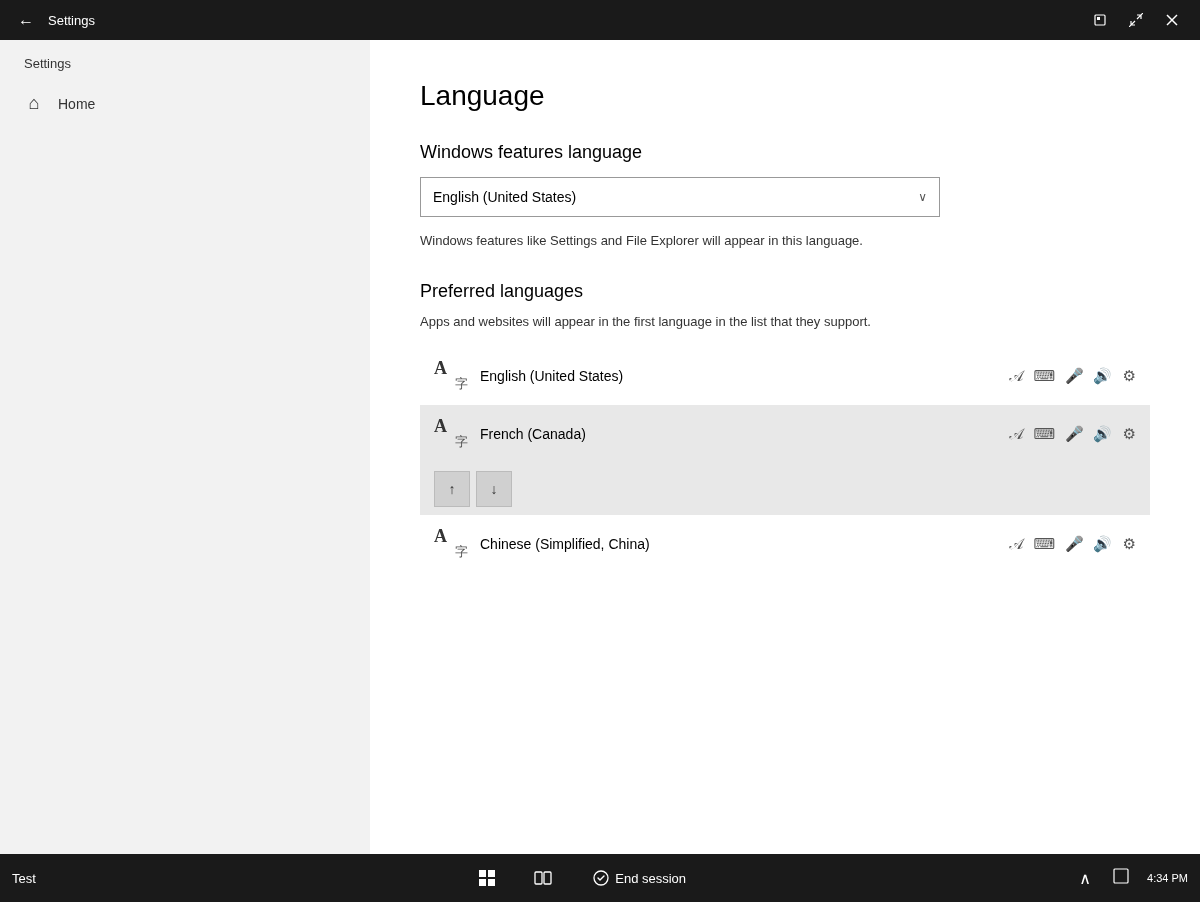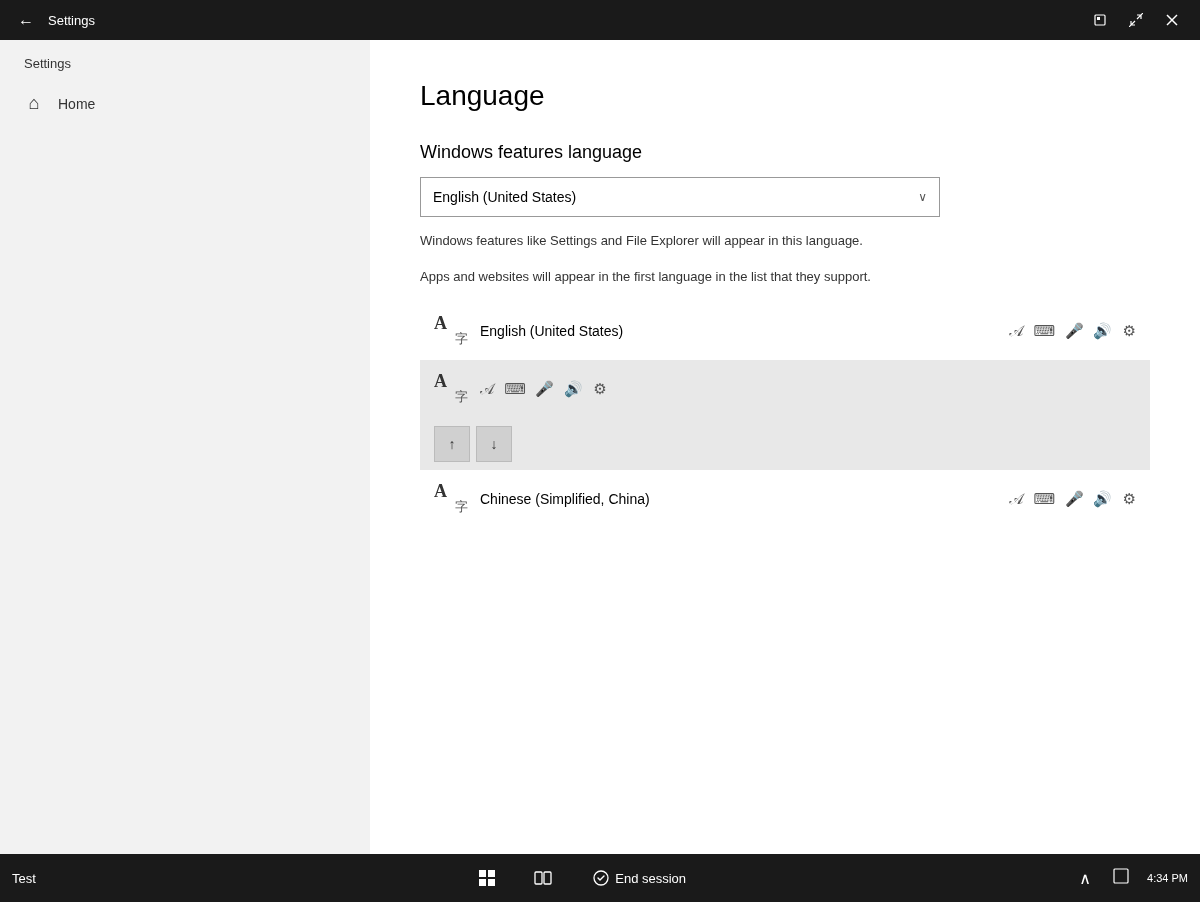"Preferred languages" h2.lang-section-title { html: none -> <h2>Preferred languages</h2> }
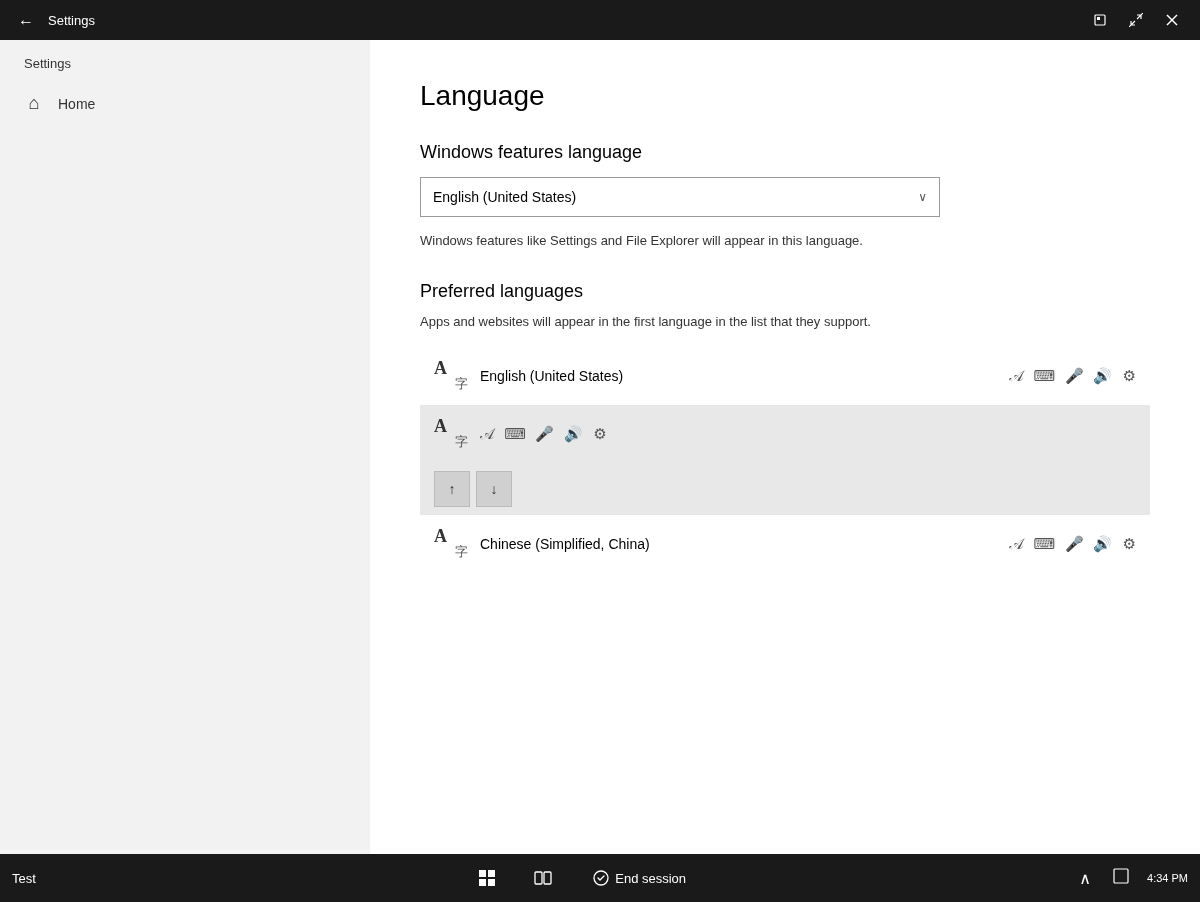"French (Canada)" span.lang-name { html: none -> <span>French (Canada)</span> }
